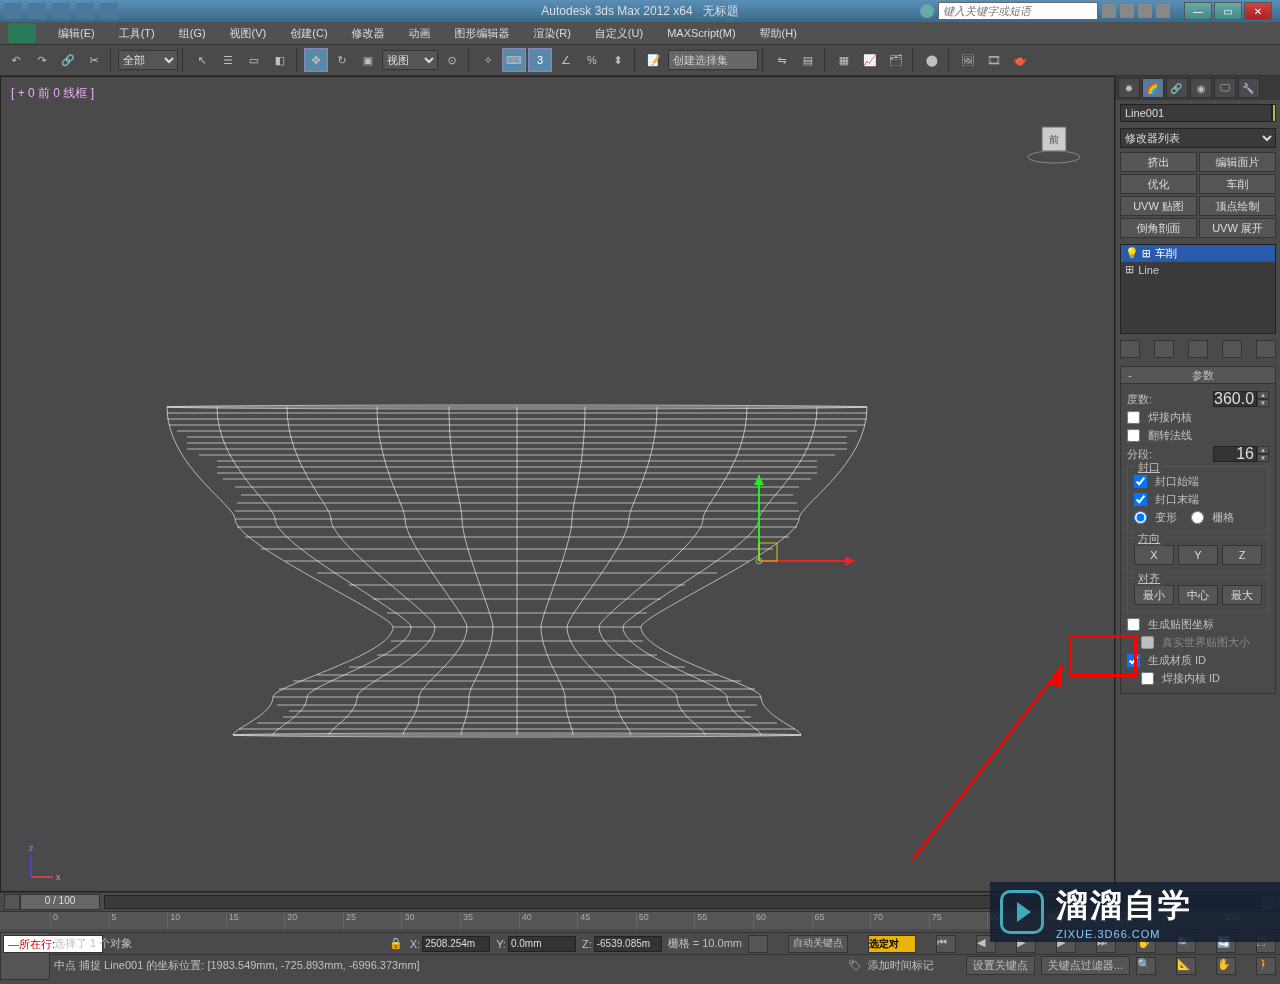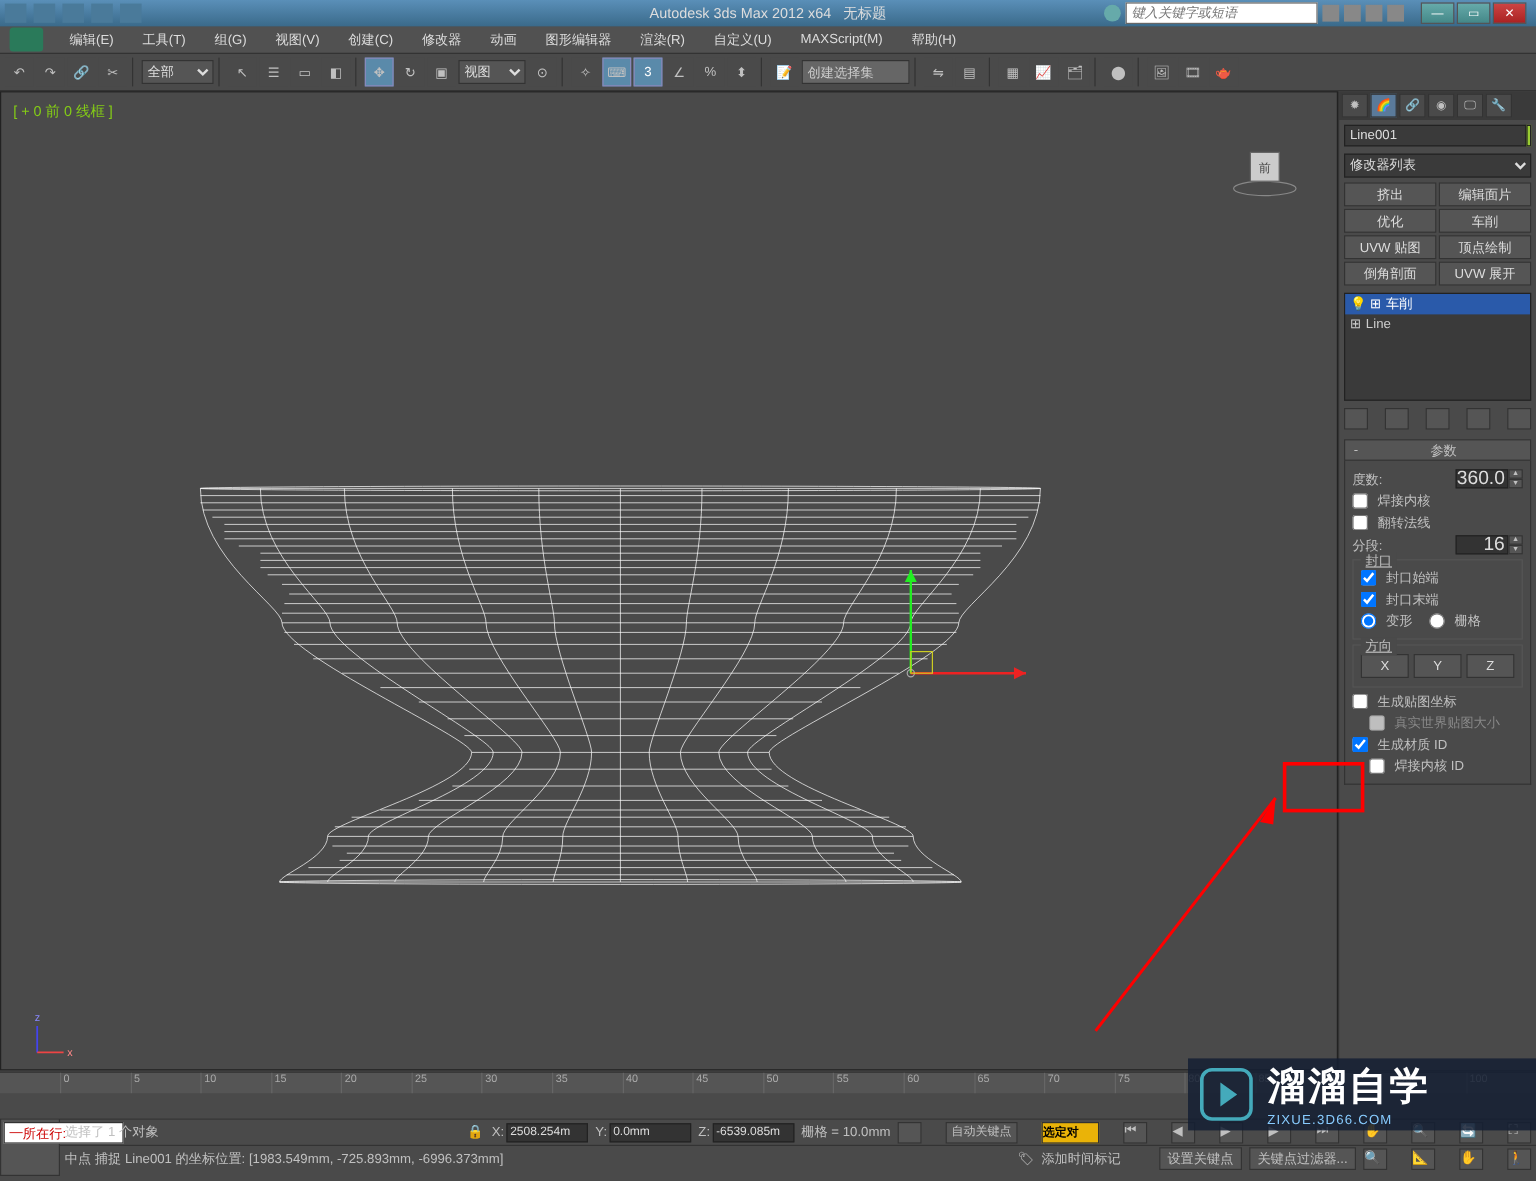"[ + 0 前 0" .viewport-label { color: #84cc16 -> #f0abfc }
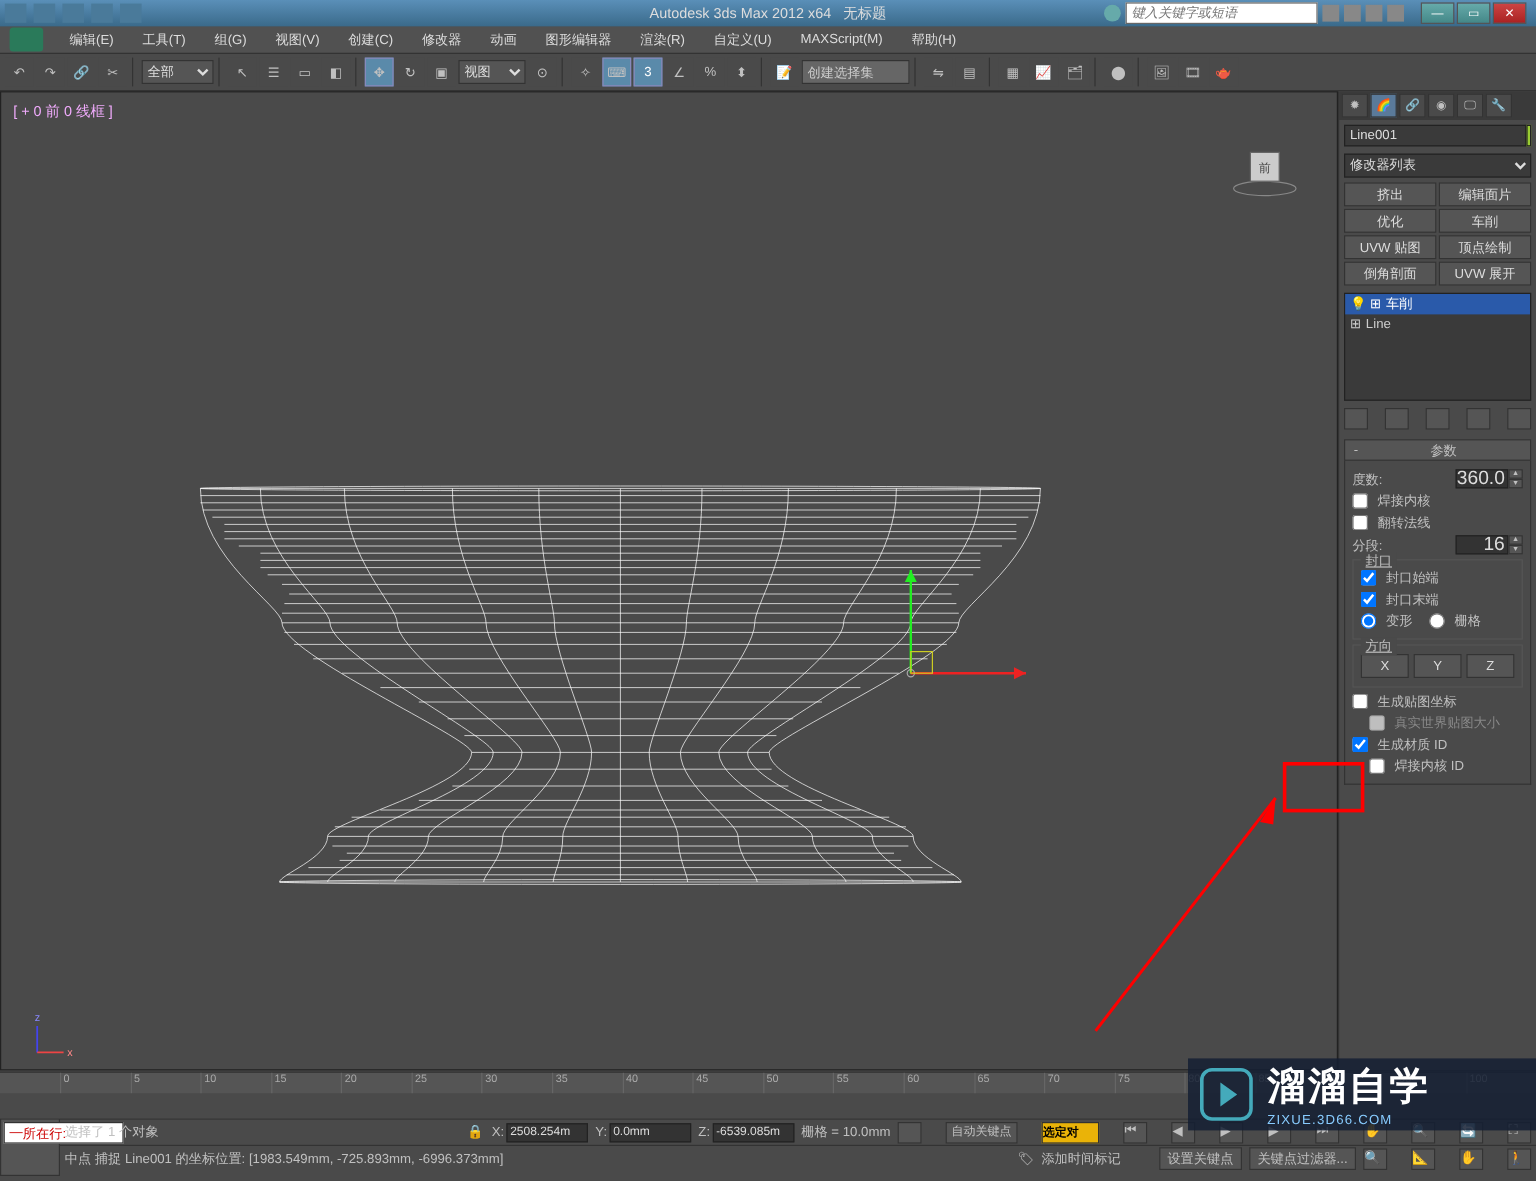"对齐" div.group-box { html: none -> <div> <span>对齐</span> <div> <button>最小</button> <button>中心</button> <button>最大</button> </div> </div> }
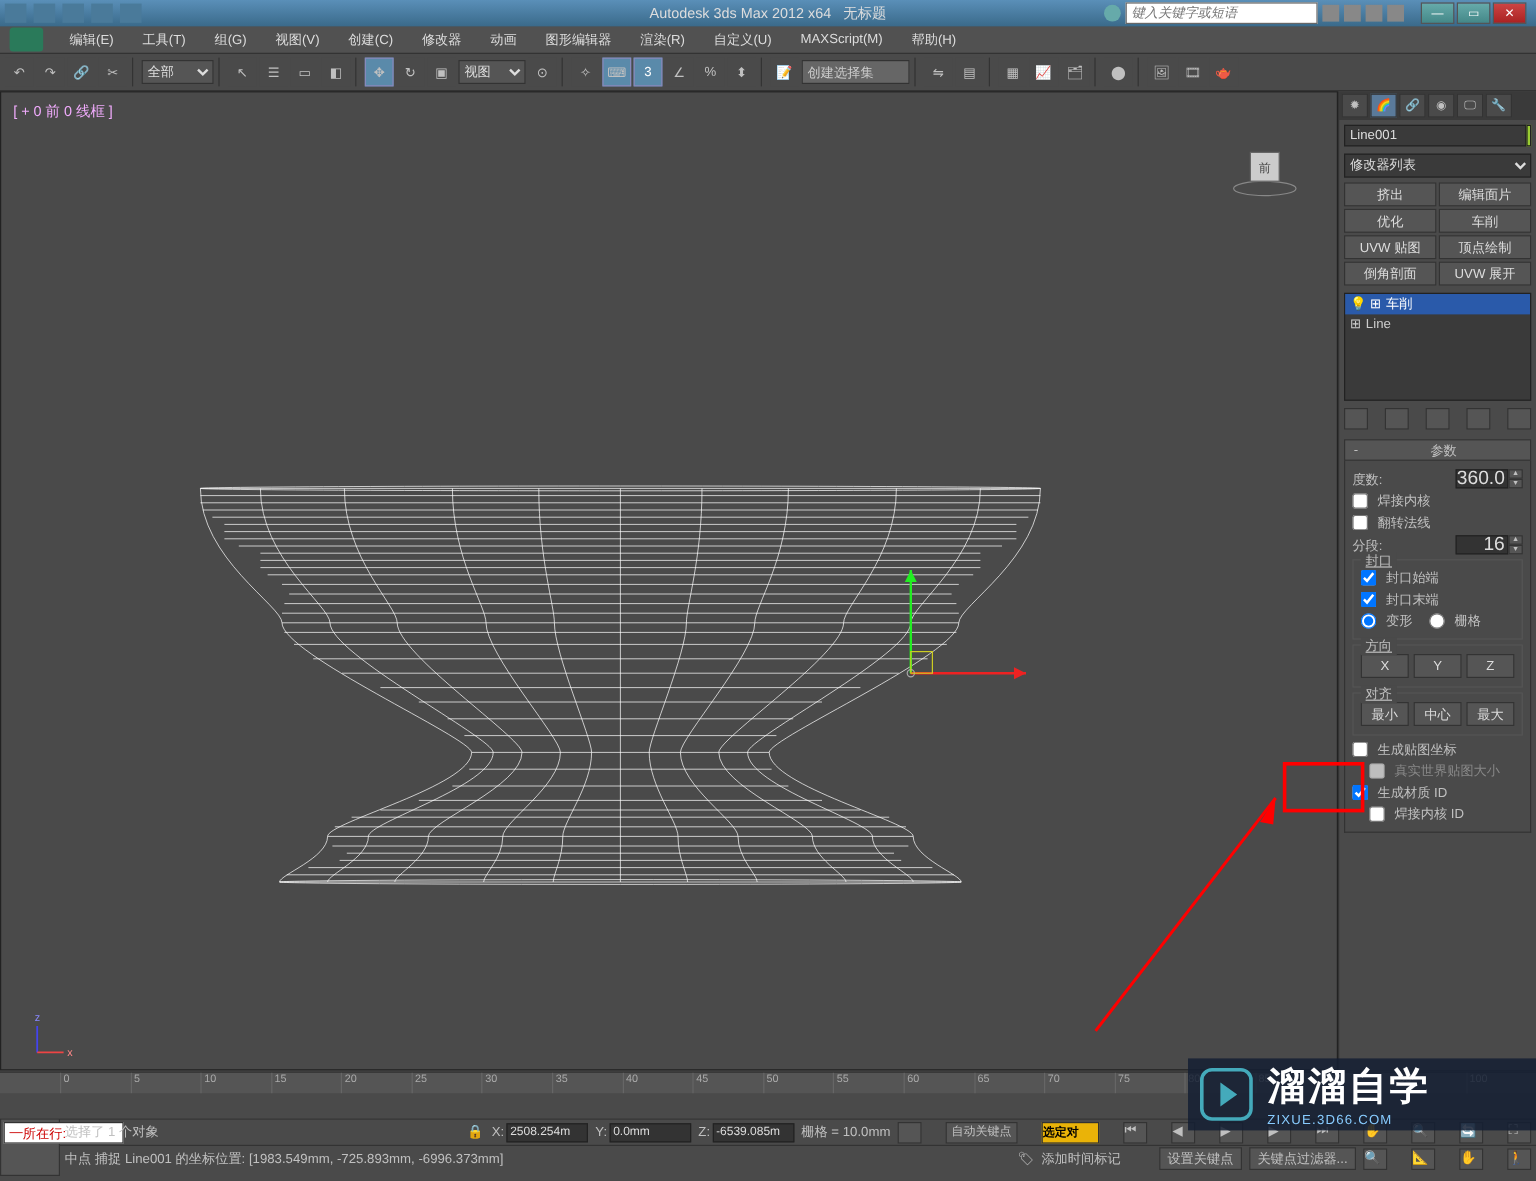"0 / 100" div.time-slider { html: none -> <div> <span></span> <div>0 / 100</div> <div></div> <span></span> </div> }
